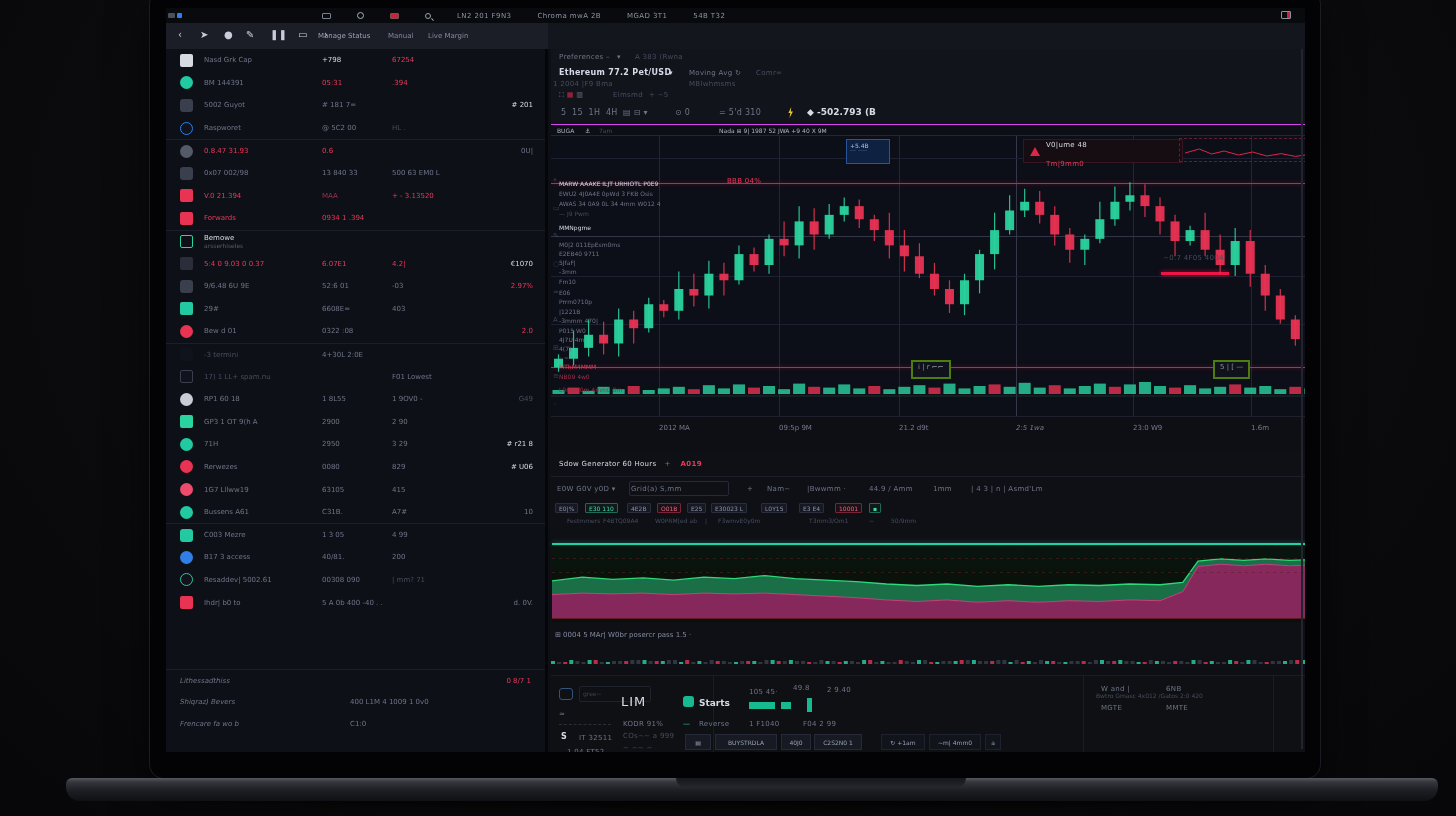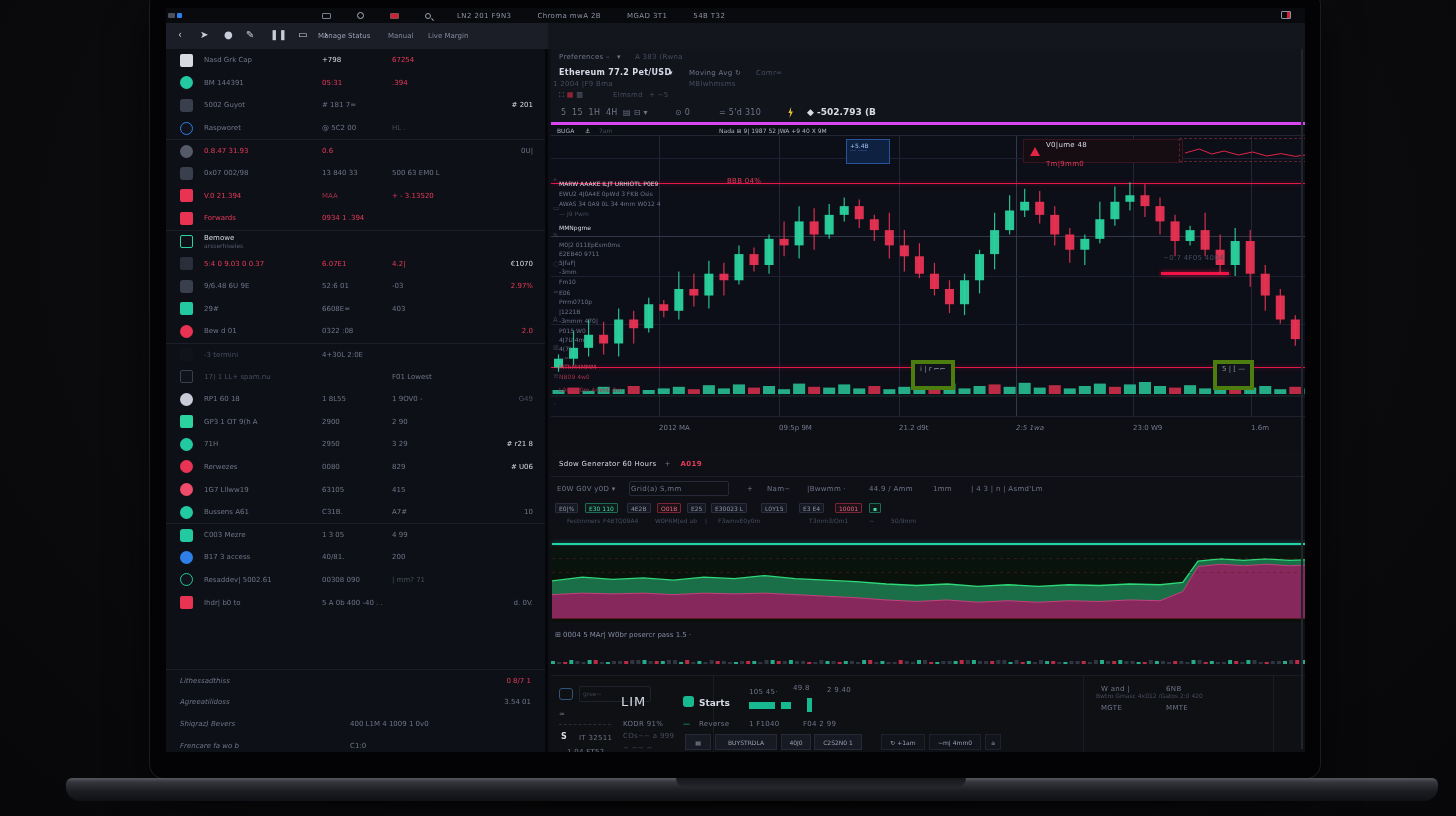"Preferences –" .chead { border-bottom: 3px solid #d946ef -> 1px solid #d946ef }
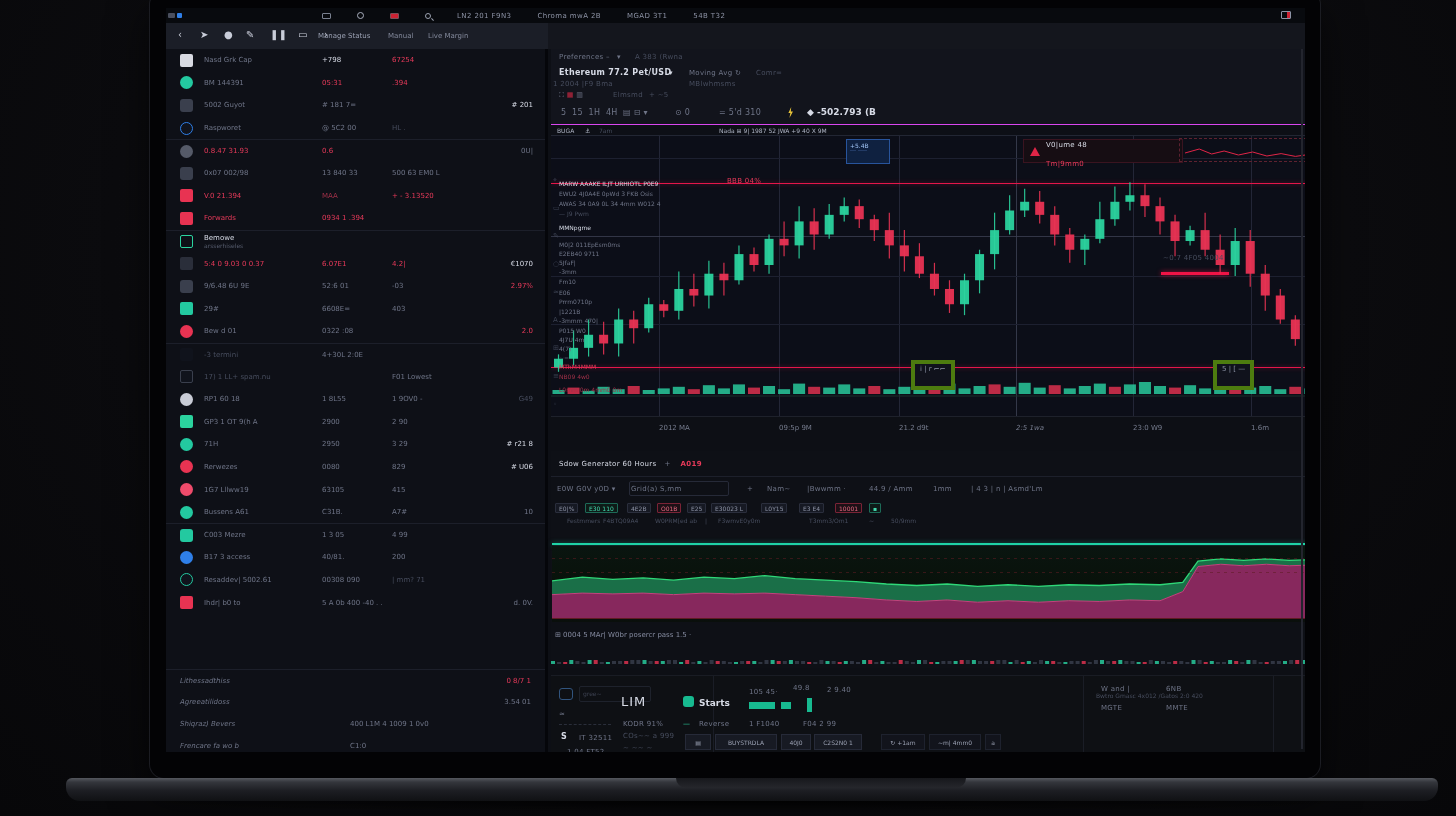"i | r ⌐⌐" .tooltip { border: 4px solid #4d7c0f -> 2px solid #4d7c0f; height: 30px -> 19px }
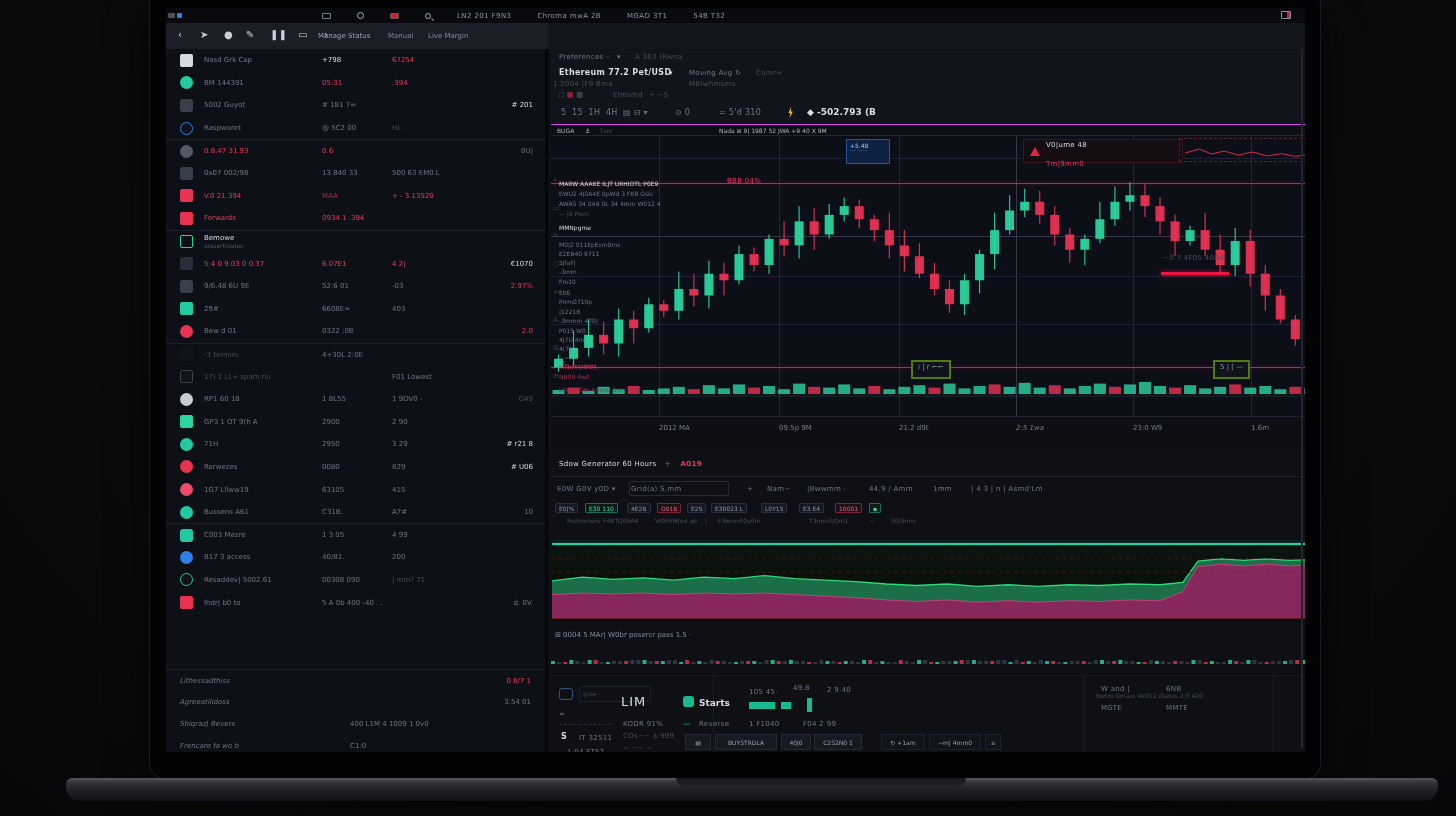"Agreeatilidoss" div.frow { html: <div> <span>Agreeatilidoss</span> <span></span> <span>3.54 01</span> </div> -> none }
